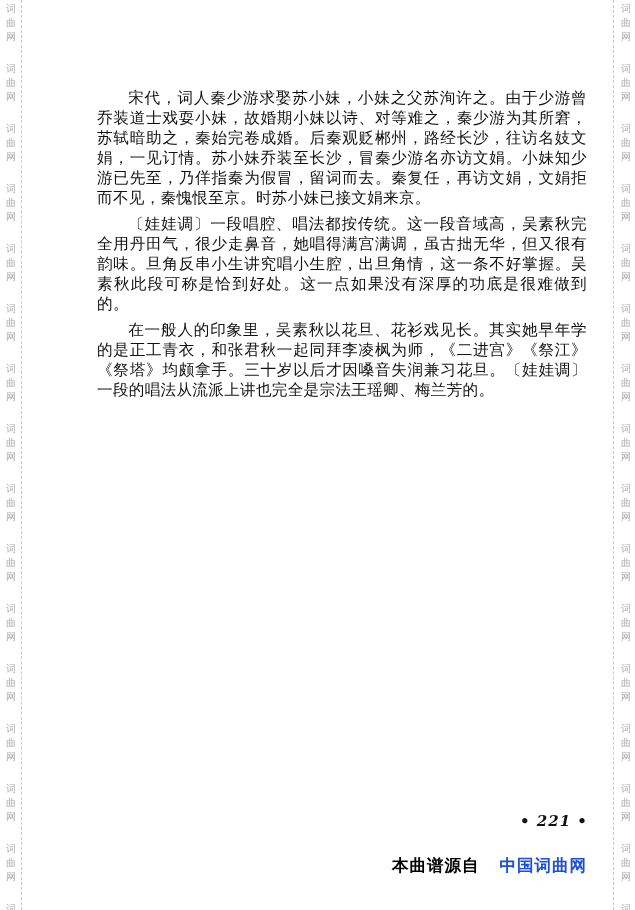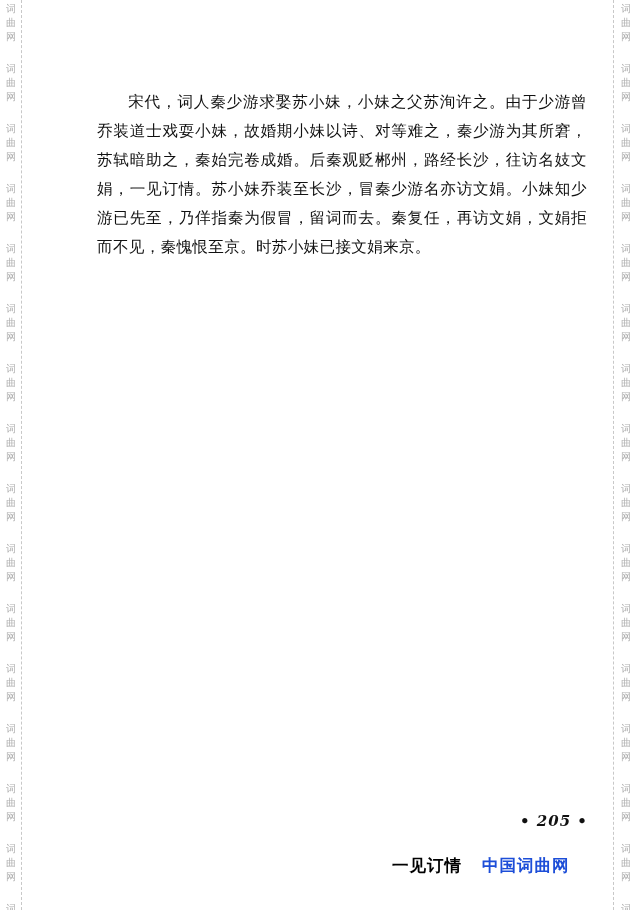"宋代，词人秦少游求娶苏小妹，小妹之父苏洵许之。由于少游曾乔装道士戏耍小妹，故婚期" .para { line-height: 29px -> 20px }
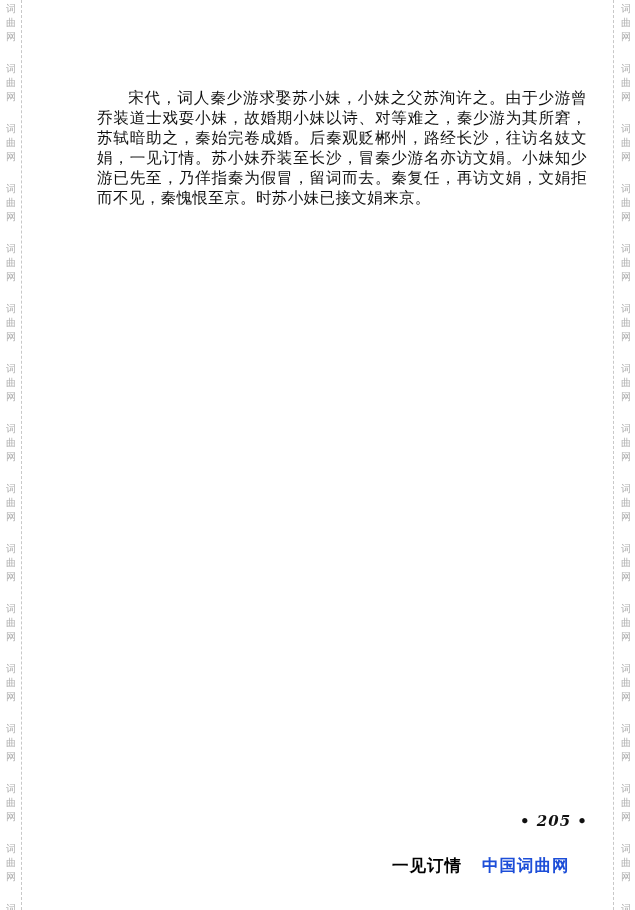"〔娃娃调〕一段唱腔、唱法都按传统。这一段音域高，吴素秋完全用丹田气，很少走鼻音，" p.para { html: none -> <p>〔娃娃调〕一段唱腔、唱法都按传统。这一段音域高，吴素秋完全用丹田气，很少走鼻音，她唱得满宫满调，虽古拙无华，但又很有韵味。旦角反串小生讲究唱小生腔，出旦角情，这一条不好掌握。吴素秋此段可称是恰到好处。这一点如果没有深厚的功底是很难做到的。</p> }
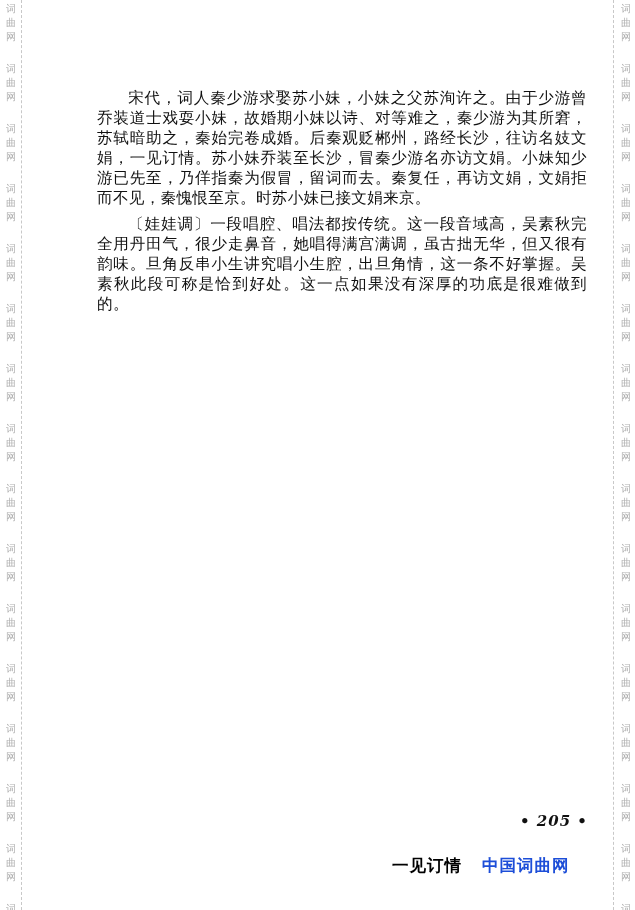"在一般人的印象里，吴素秋以花旦、花衫戏见长。其实她早年学的是正工青衣，和张君秋一" p.para { html: none -> <p>在一般人的印象里，吴素秋以花旦、花衫戏见长。其实她早年学的是正工青衣，和张君秋一起同拜李凌枫为师，《二进宫》《祭江》《祭塔》均颇拿手。三十岁以后才因嗓音失润兼习花旦。〔娃娃调〕一段的唱法从流派上讲也完全是宗法王瑶卿、梅兰芳的。</p> }
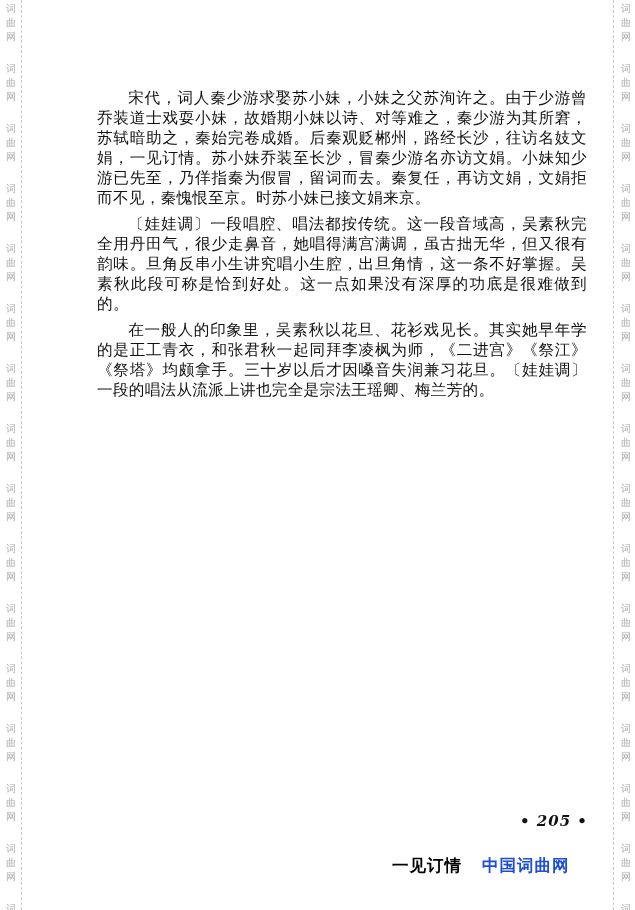"• 205 •" div.page-number { text: 205 -> 221 }
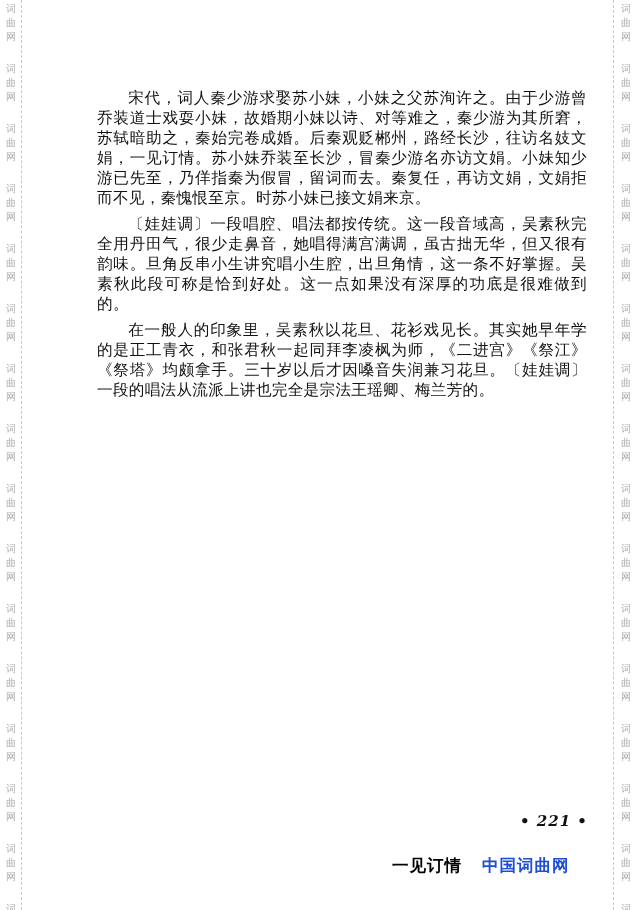"一见订情" span.prefix { text: 一见订情 -> 本曲谱源自 }
